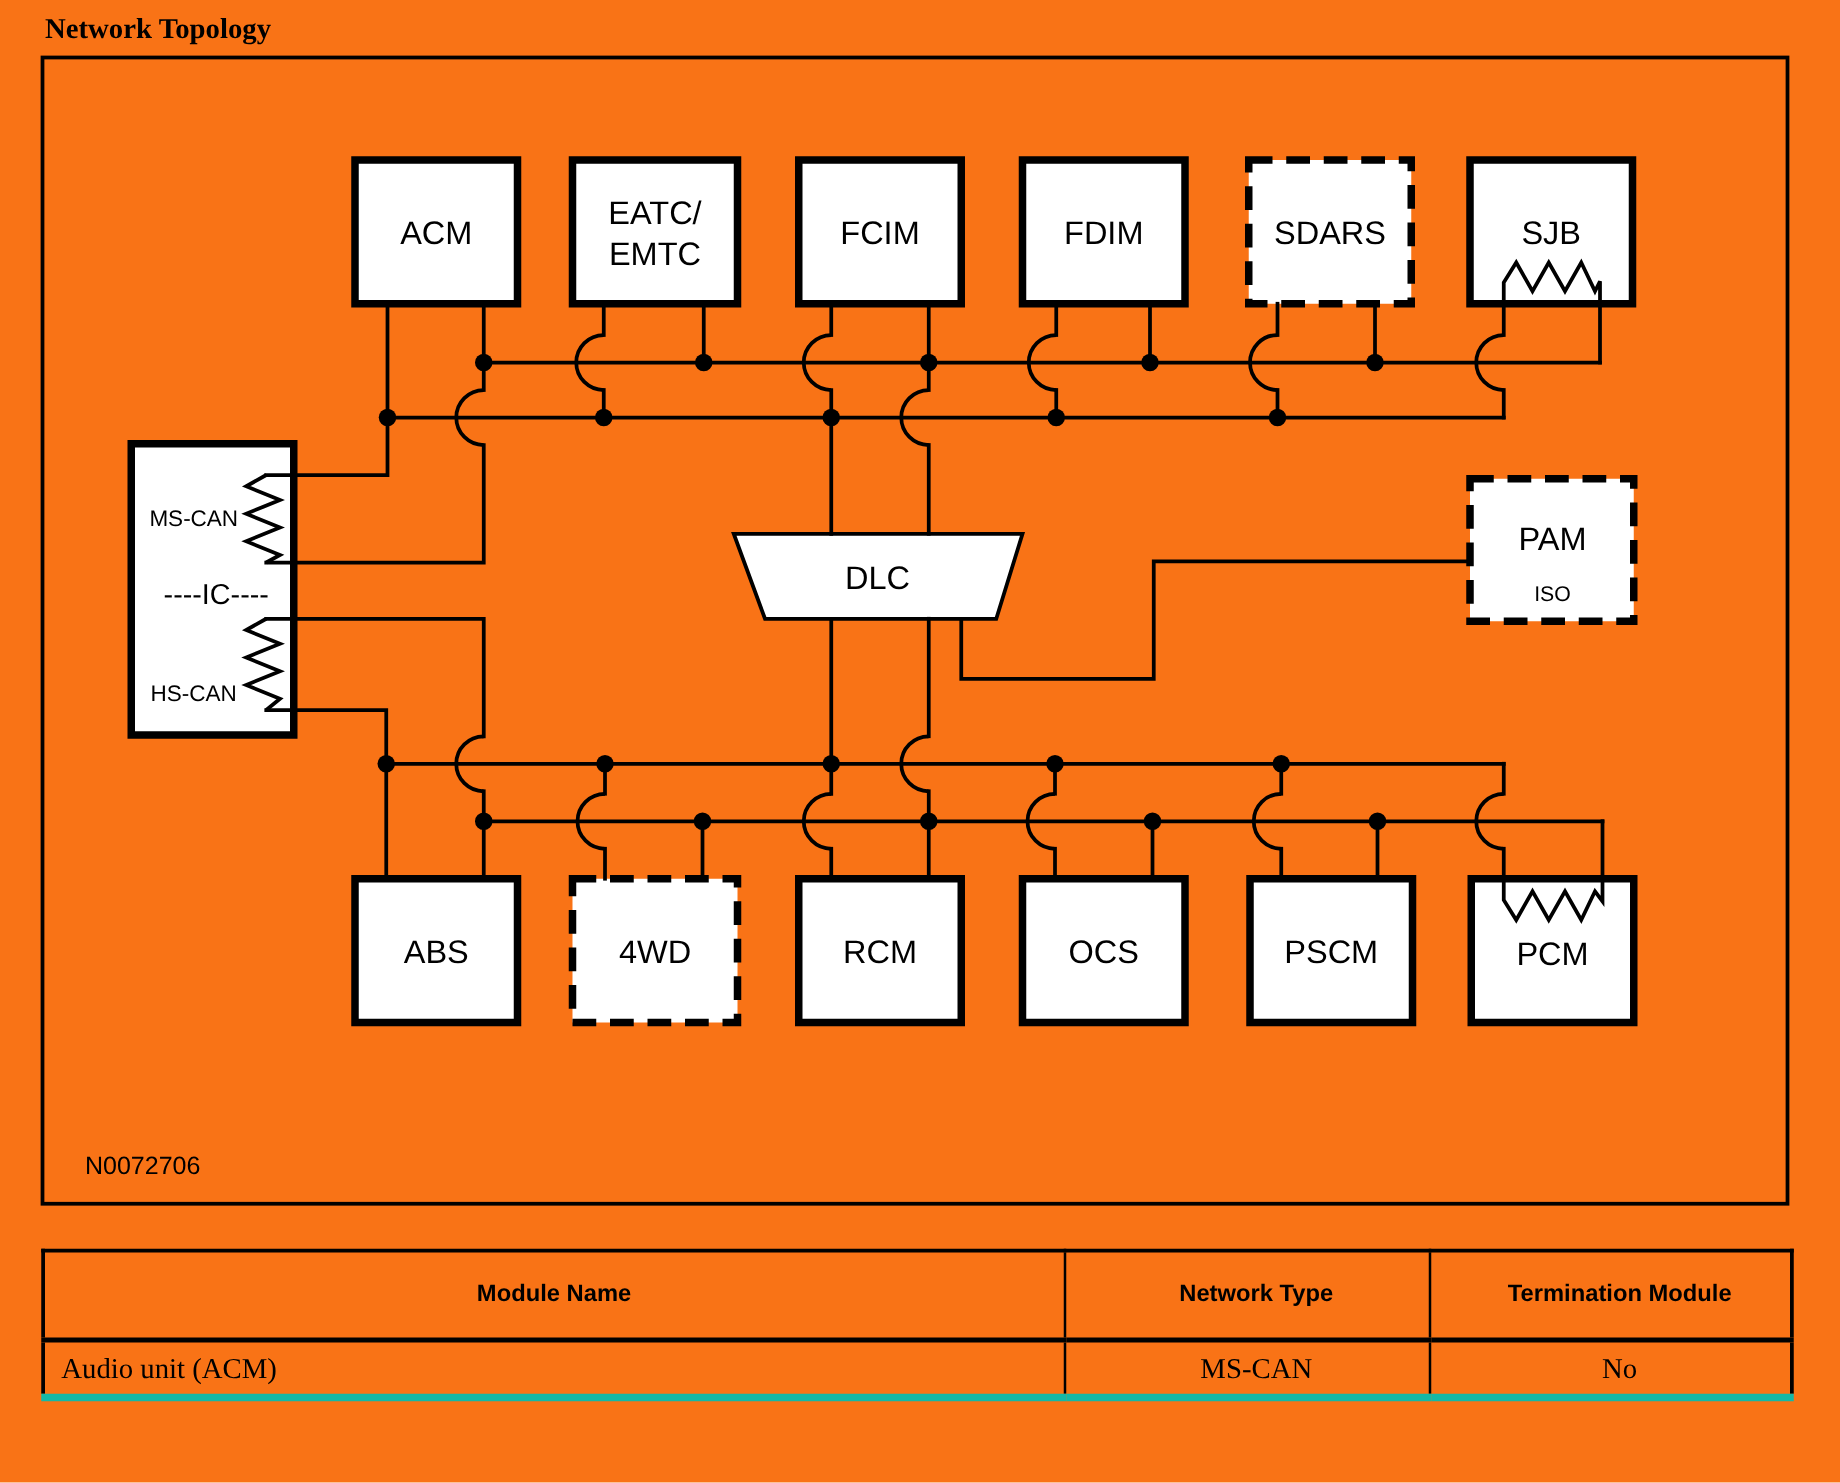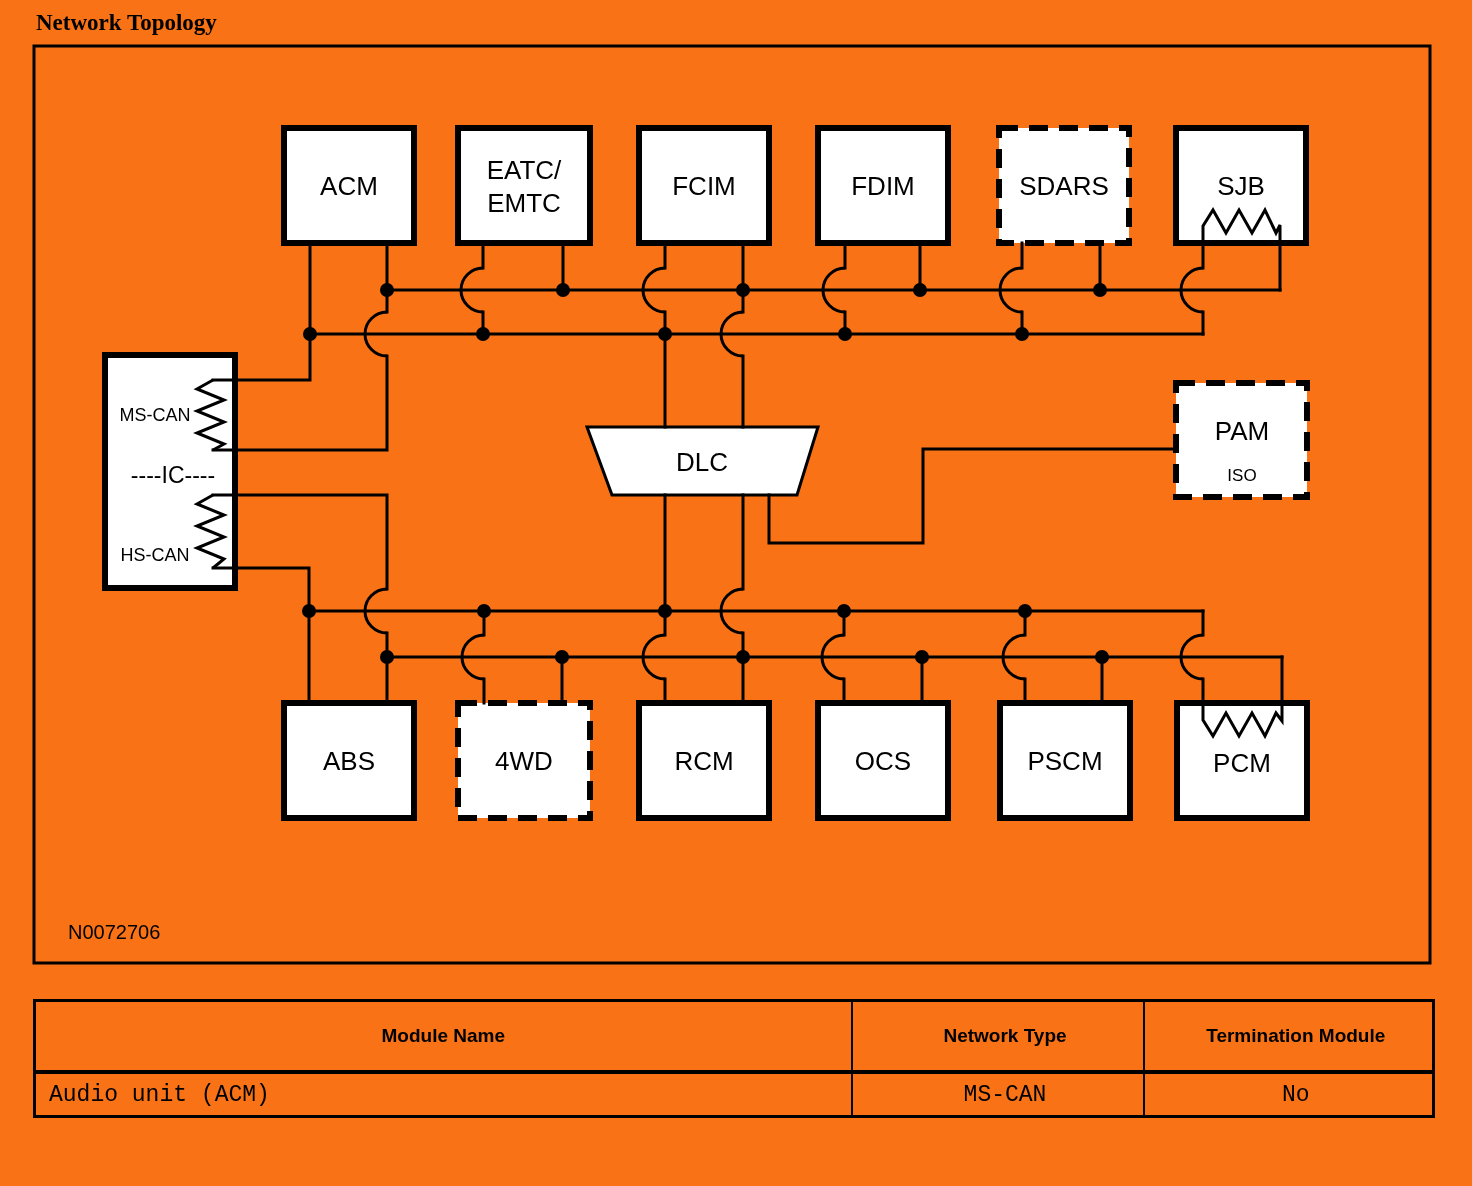"Audio unit (ACM)" table.modtable tr.r1 td { border-bottom: 2px solid #14b8a6 -> 6px solid #14b8a6; font-family: Liberation Mono, monospace -> none }
